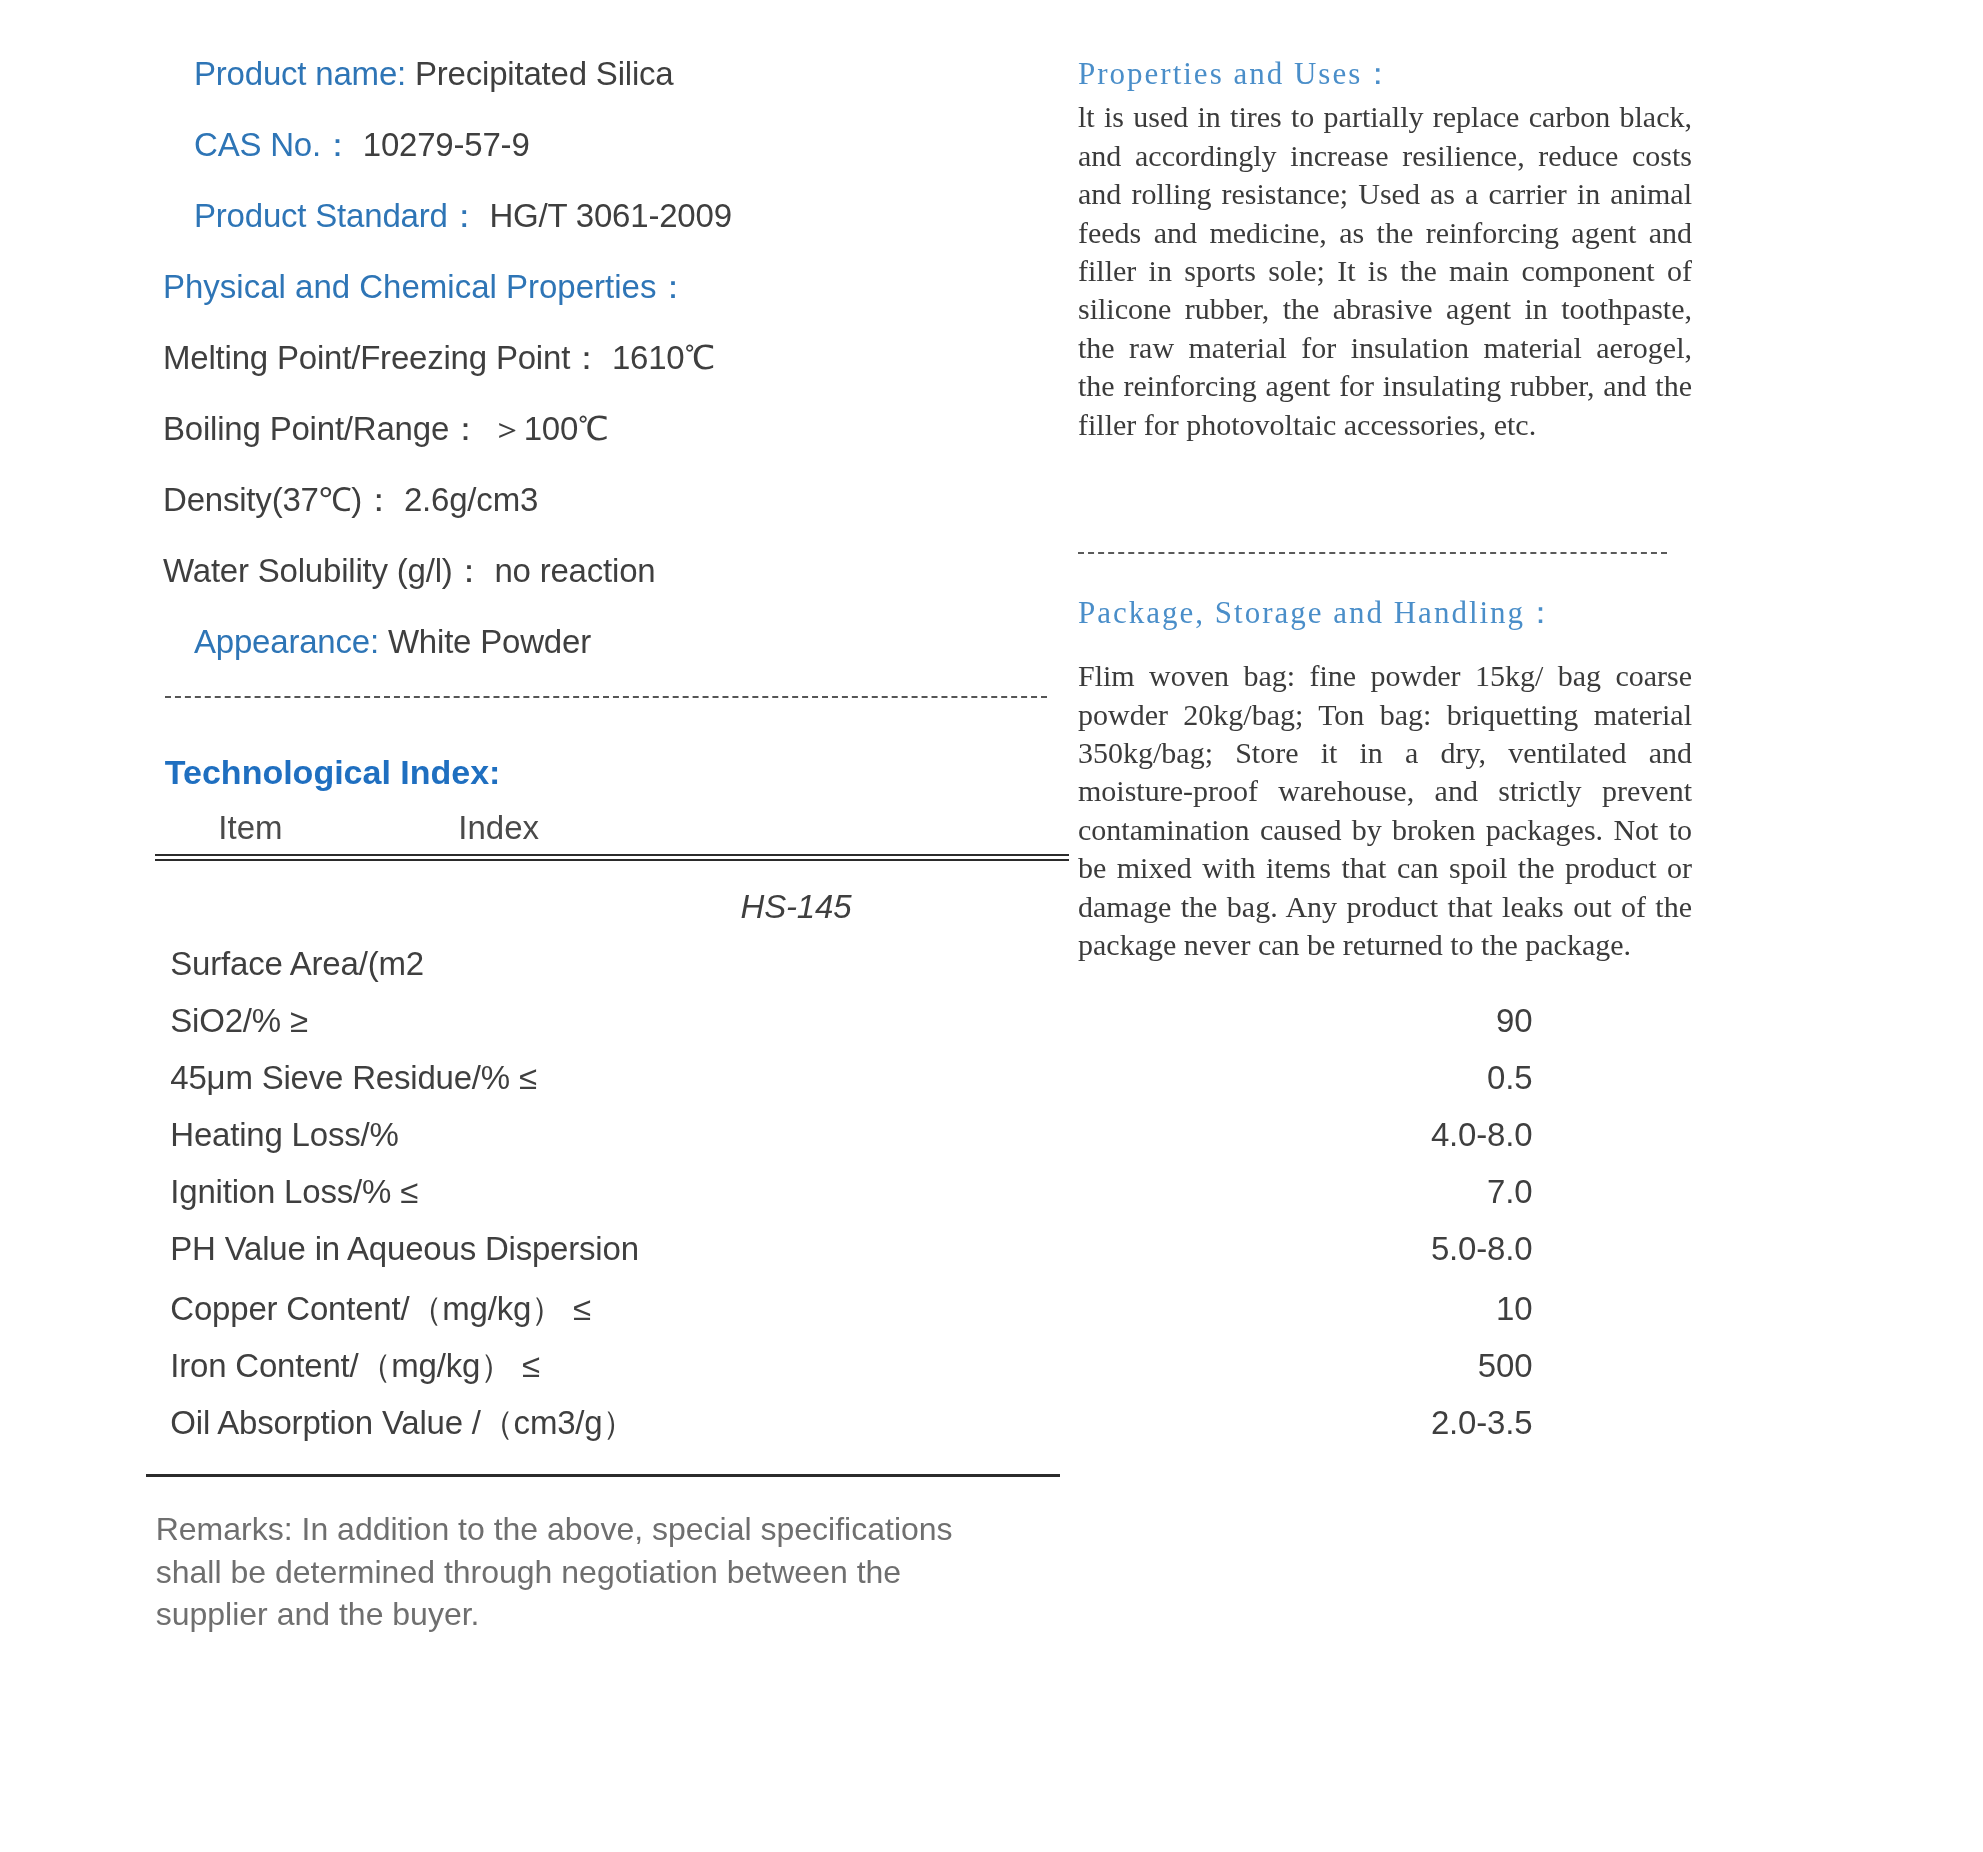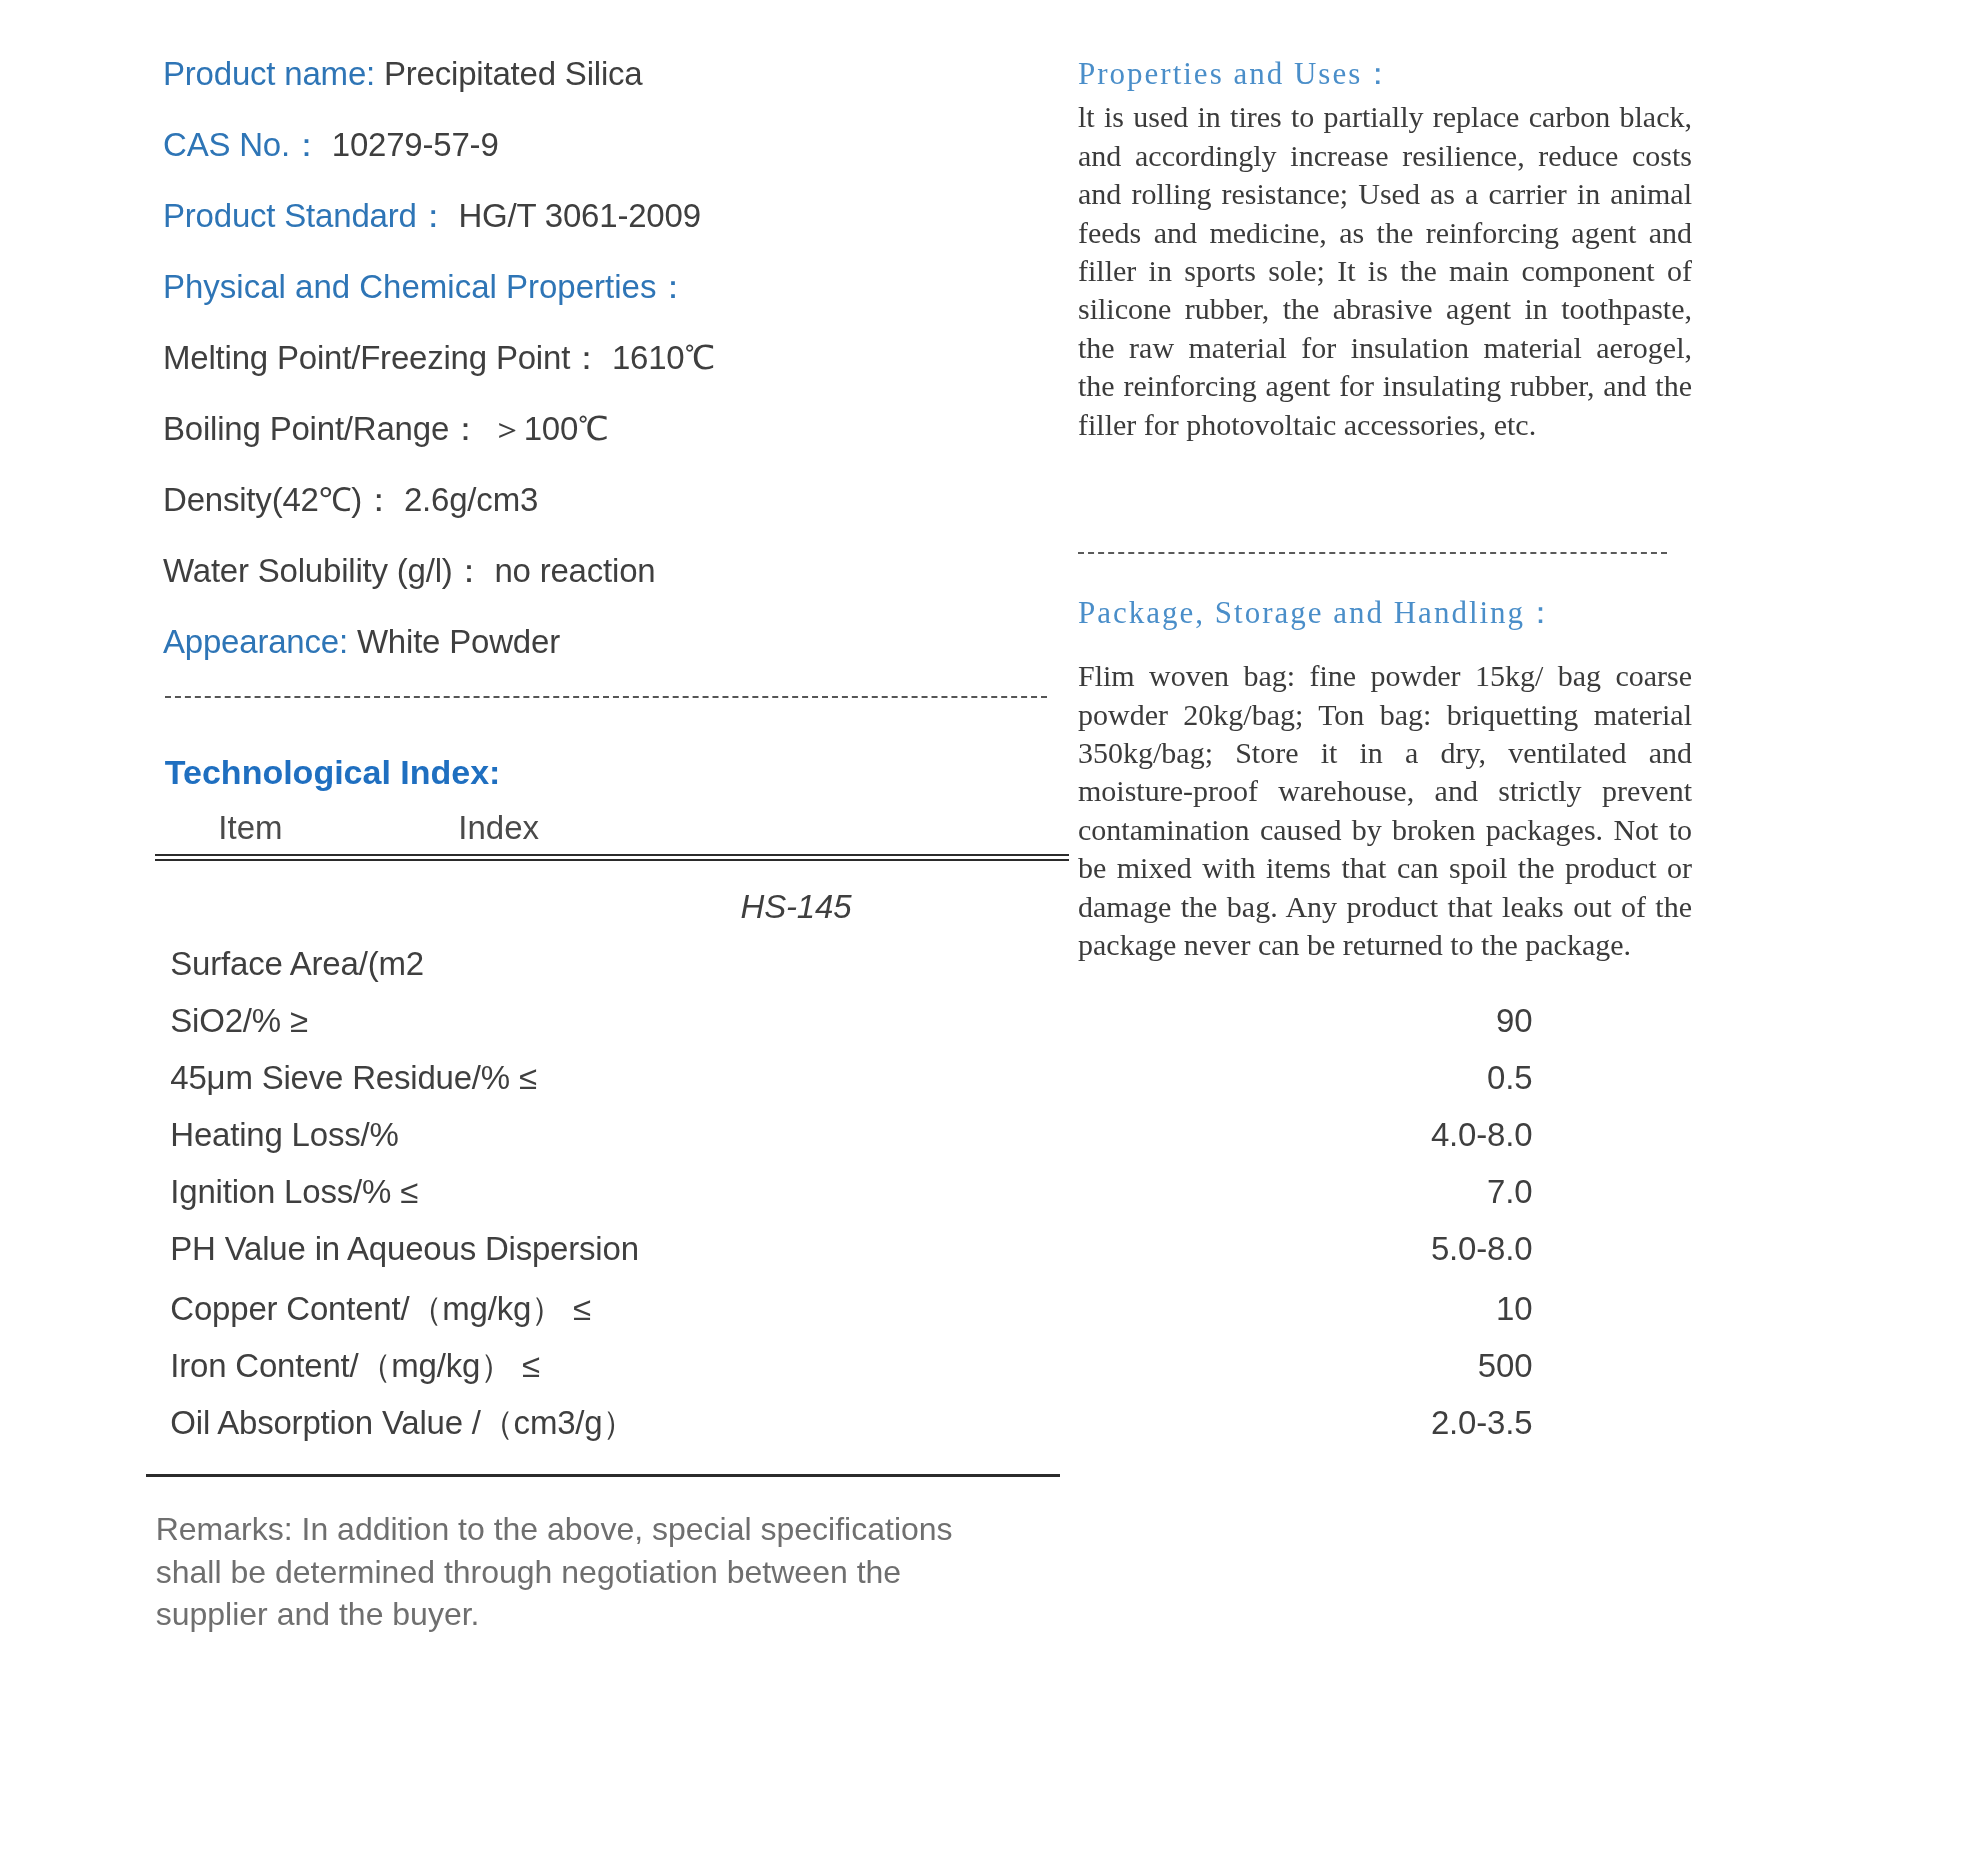"Product name:" .spec-line .lbl { margin-left: none -> 31px }
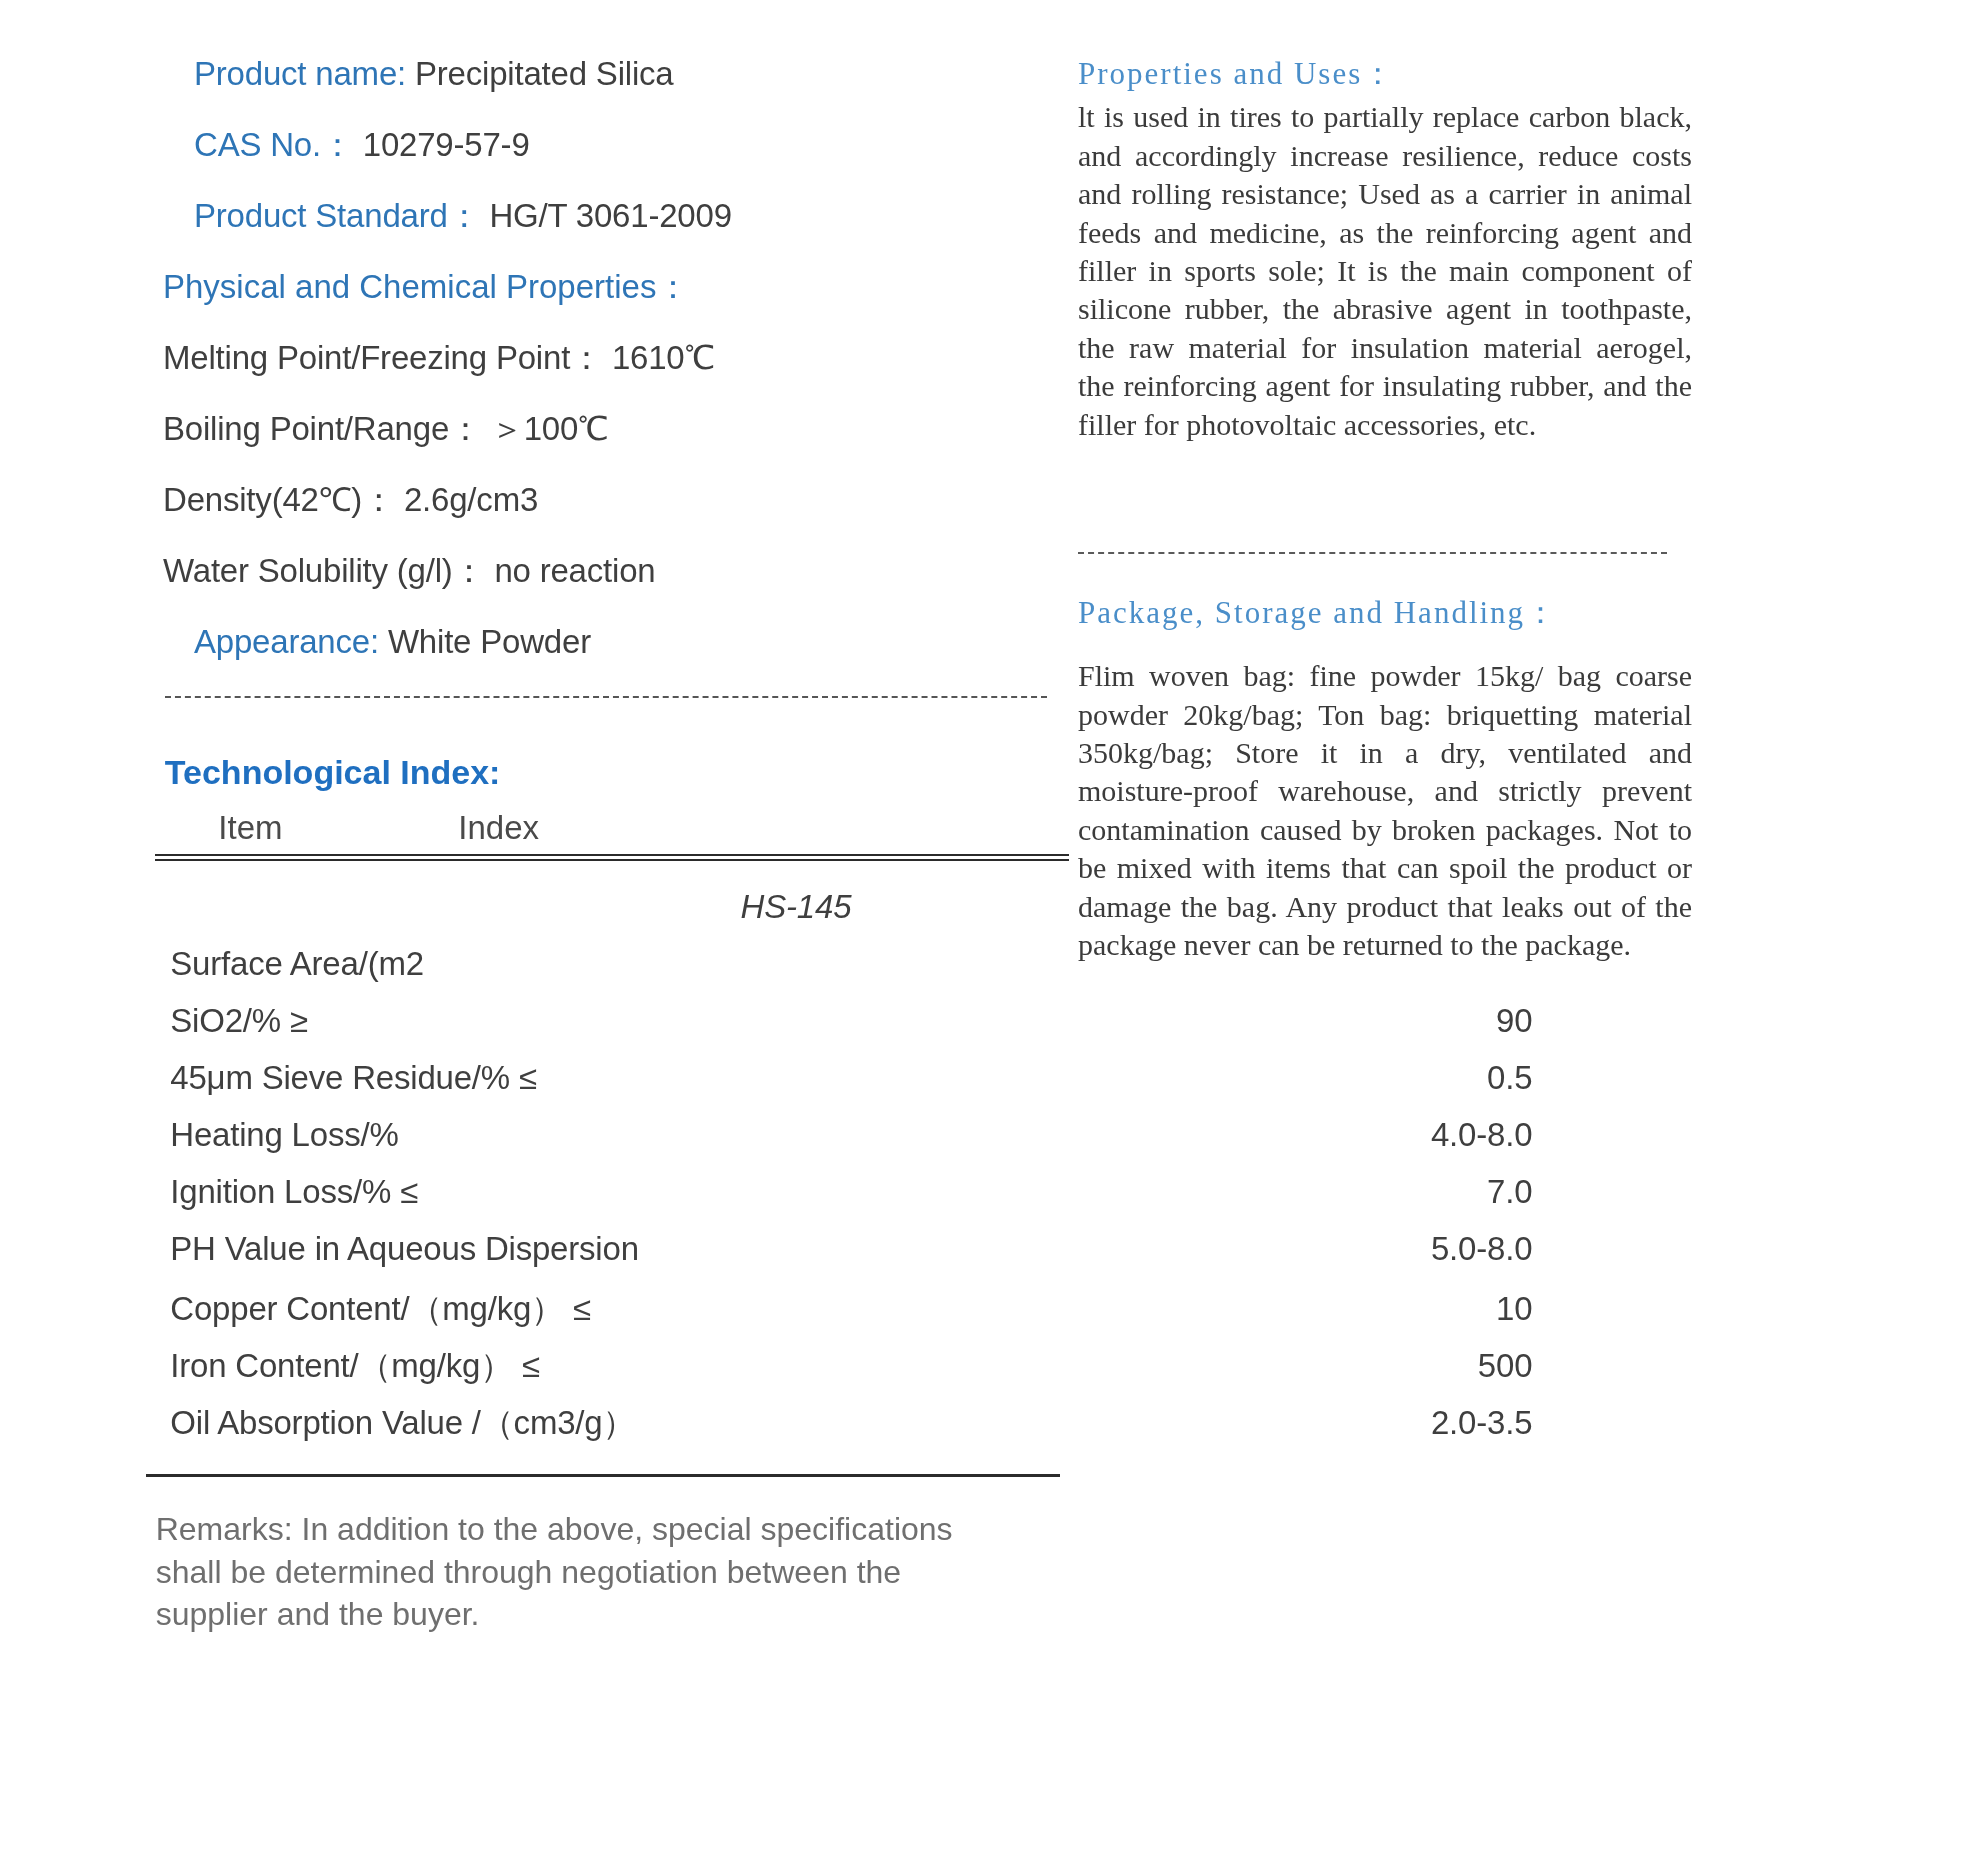"Density(42℃)：" span.val { text: 42 -> 37 }
